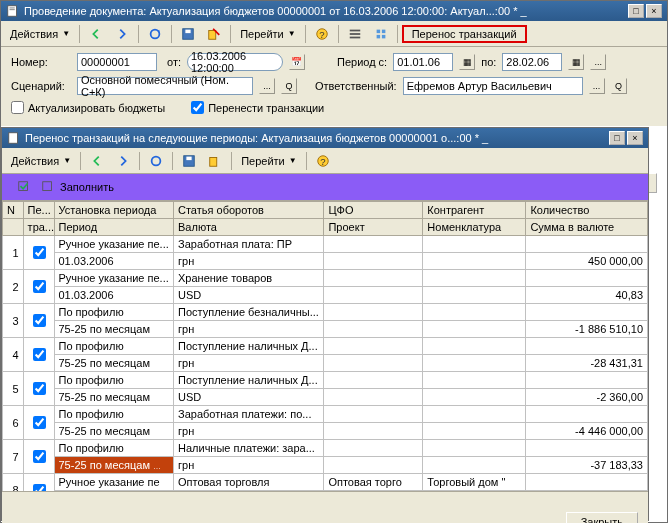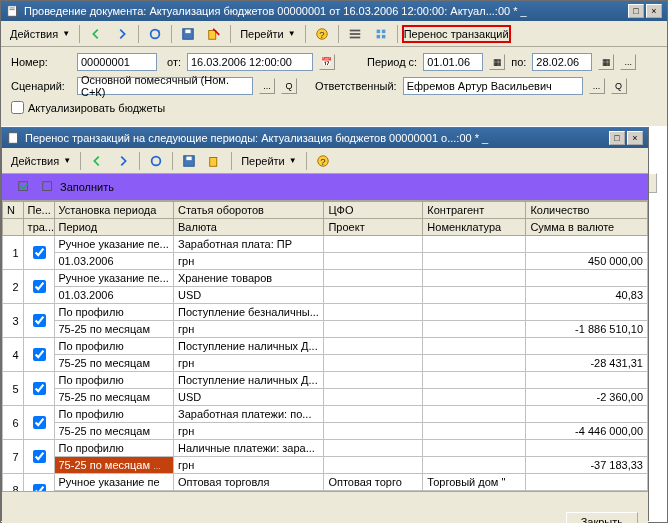"Перенос транзакций" .highlighted { padding: 1px 0 -> 1px 8px }
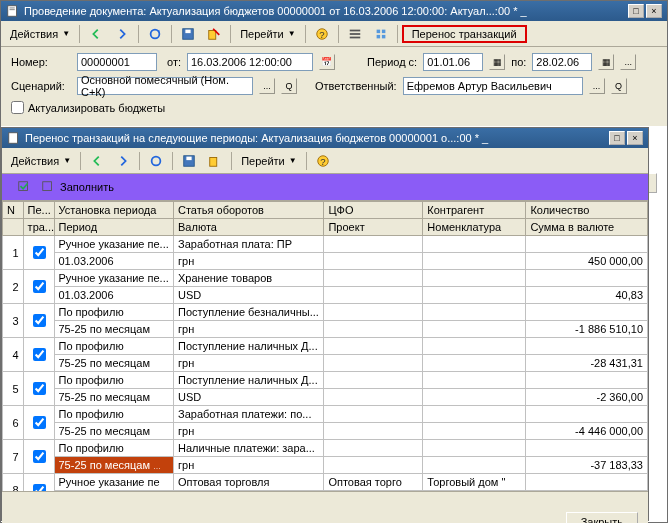"16.03.2006 12:00:00" span.input { border-radius: none -> 9px; width: 126px -> 96px }
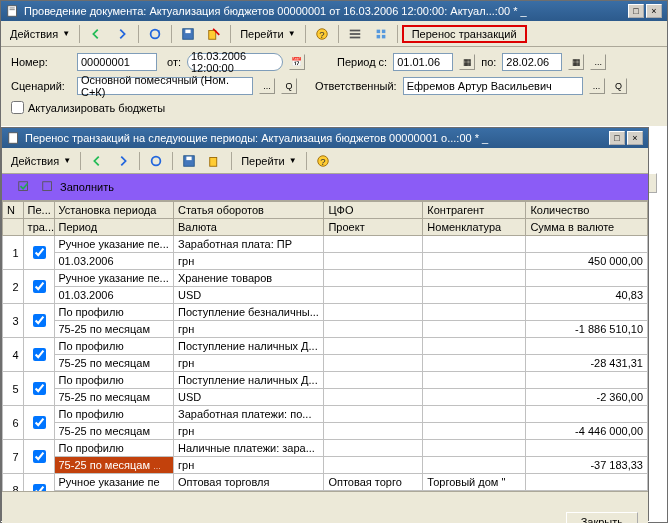"Перенести транзакции" label.chk { html: none -> <label> <input> <span>Перенести транзакции</span> </label> }
